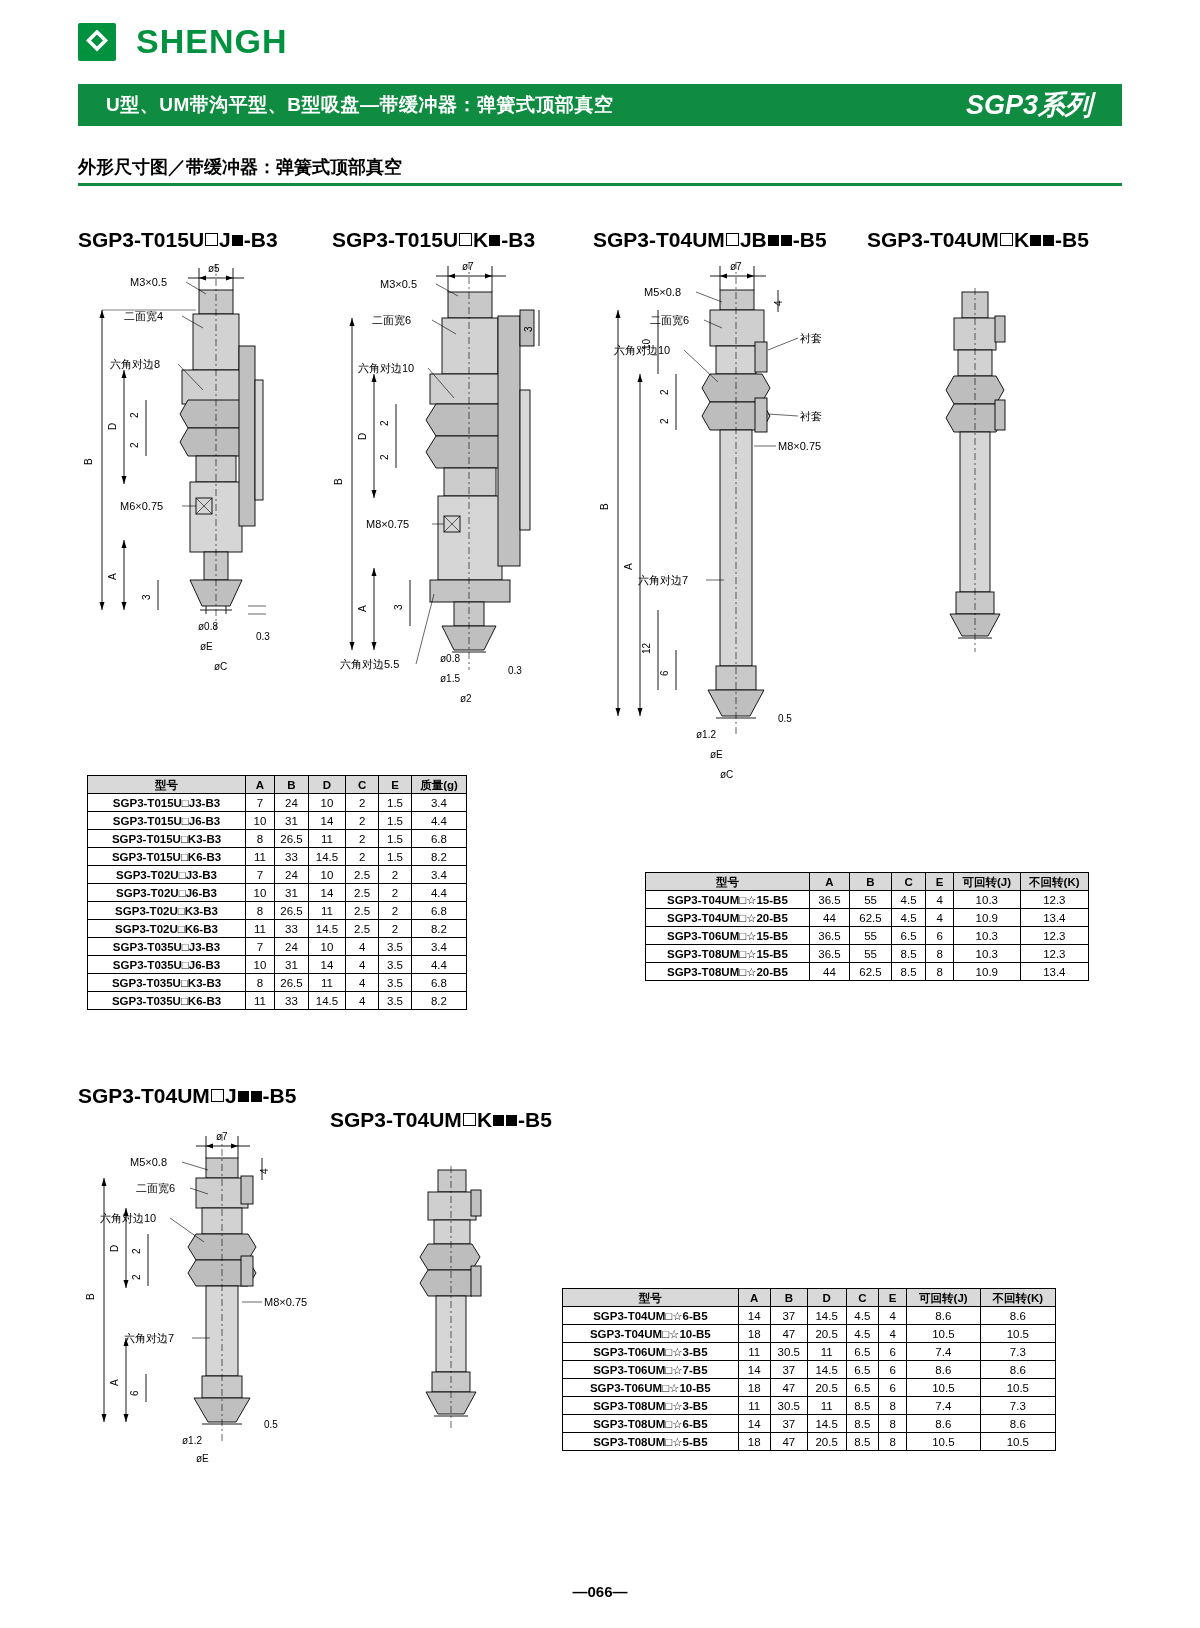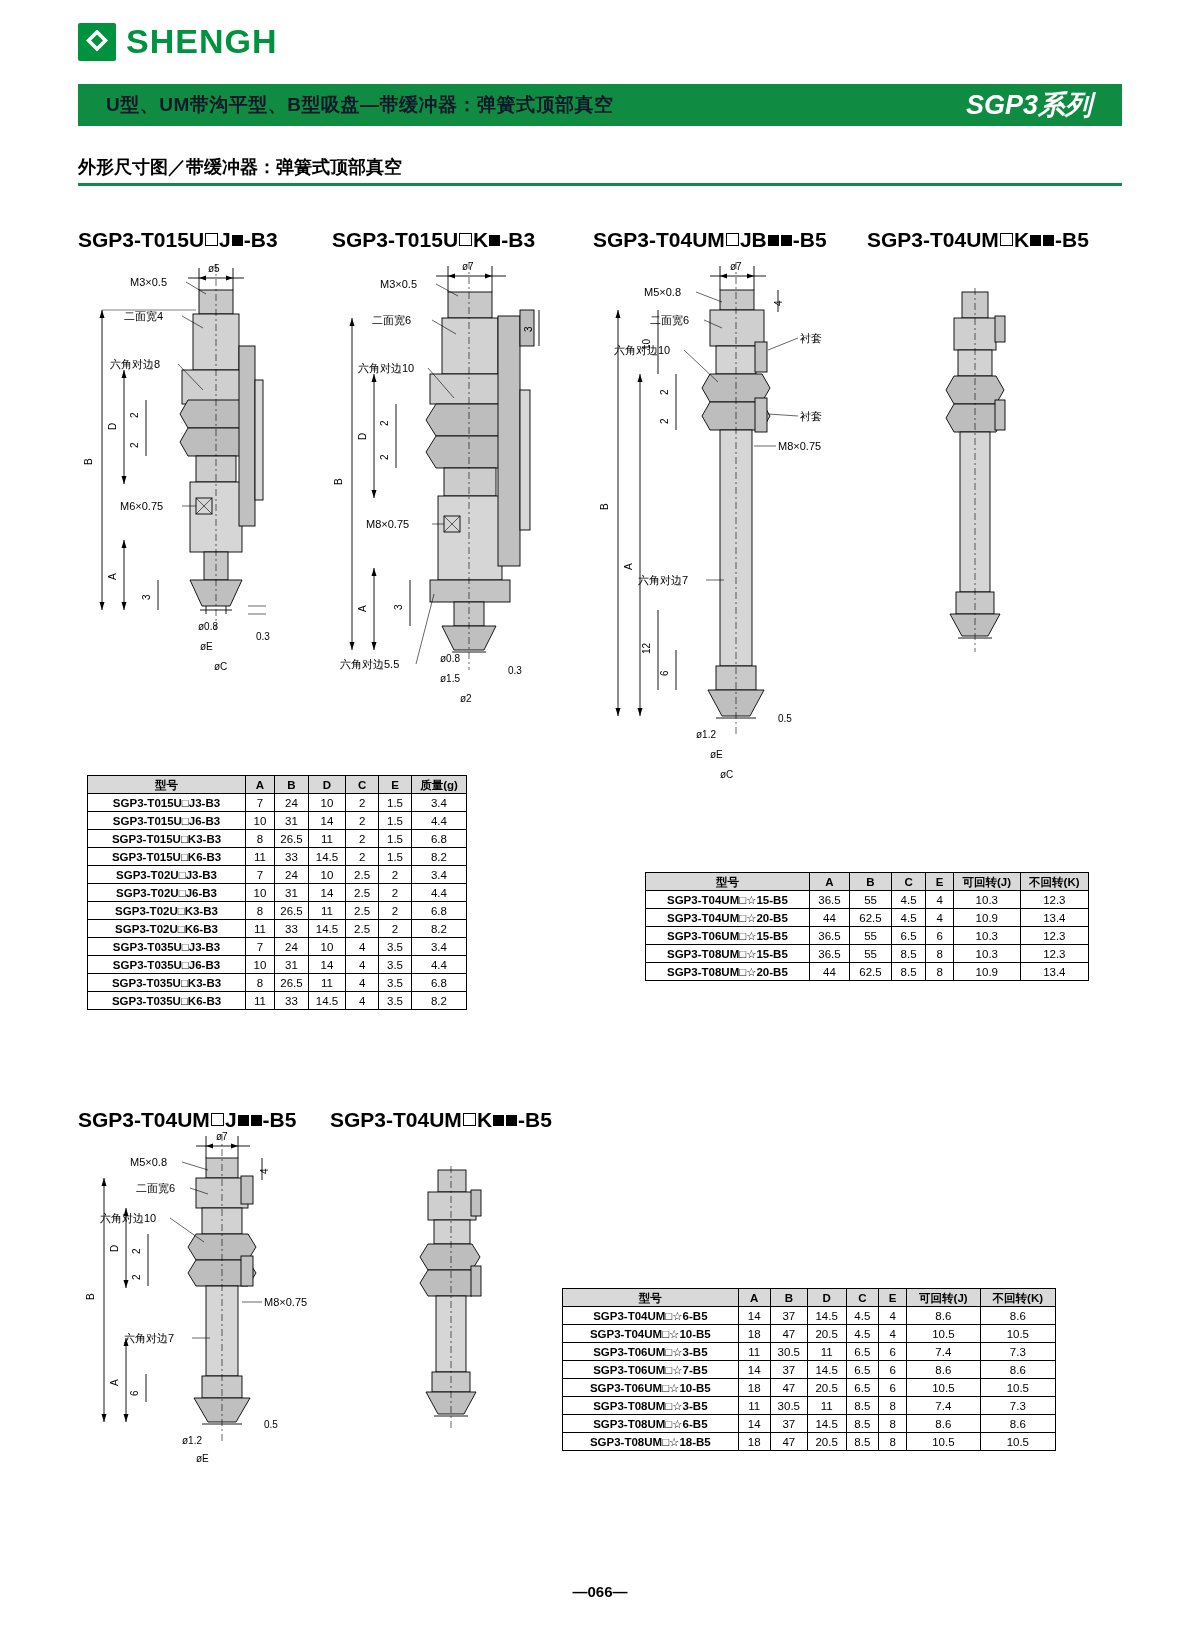"SHENGH" .logo-wrap { gap: 10px -> 20px }
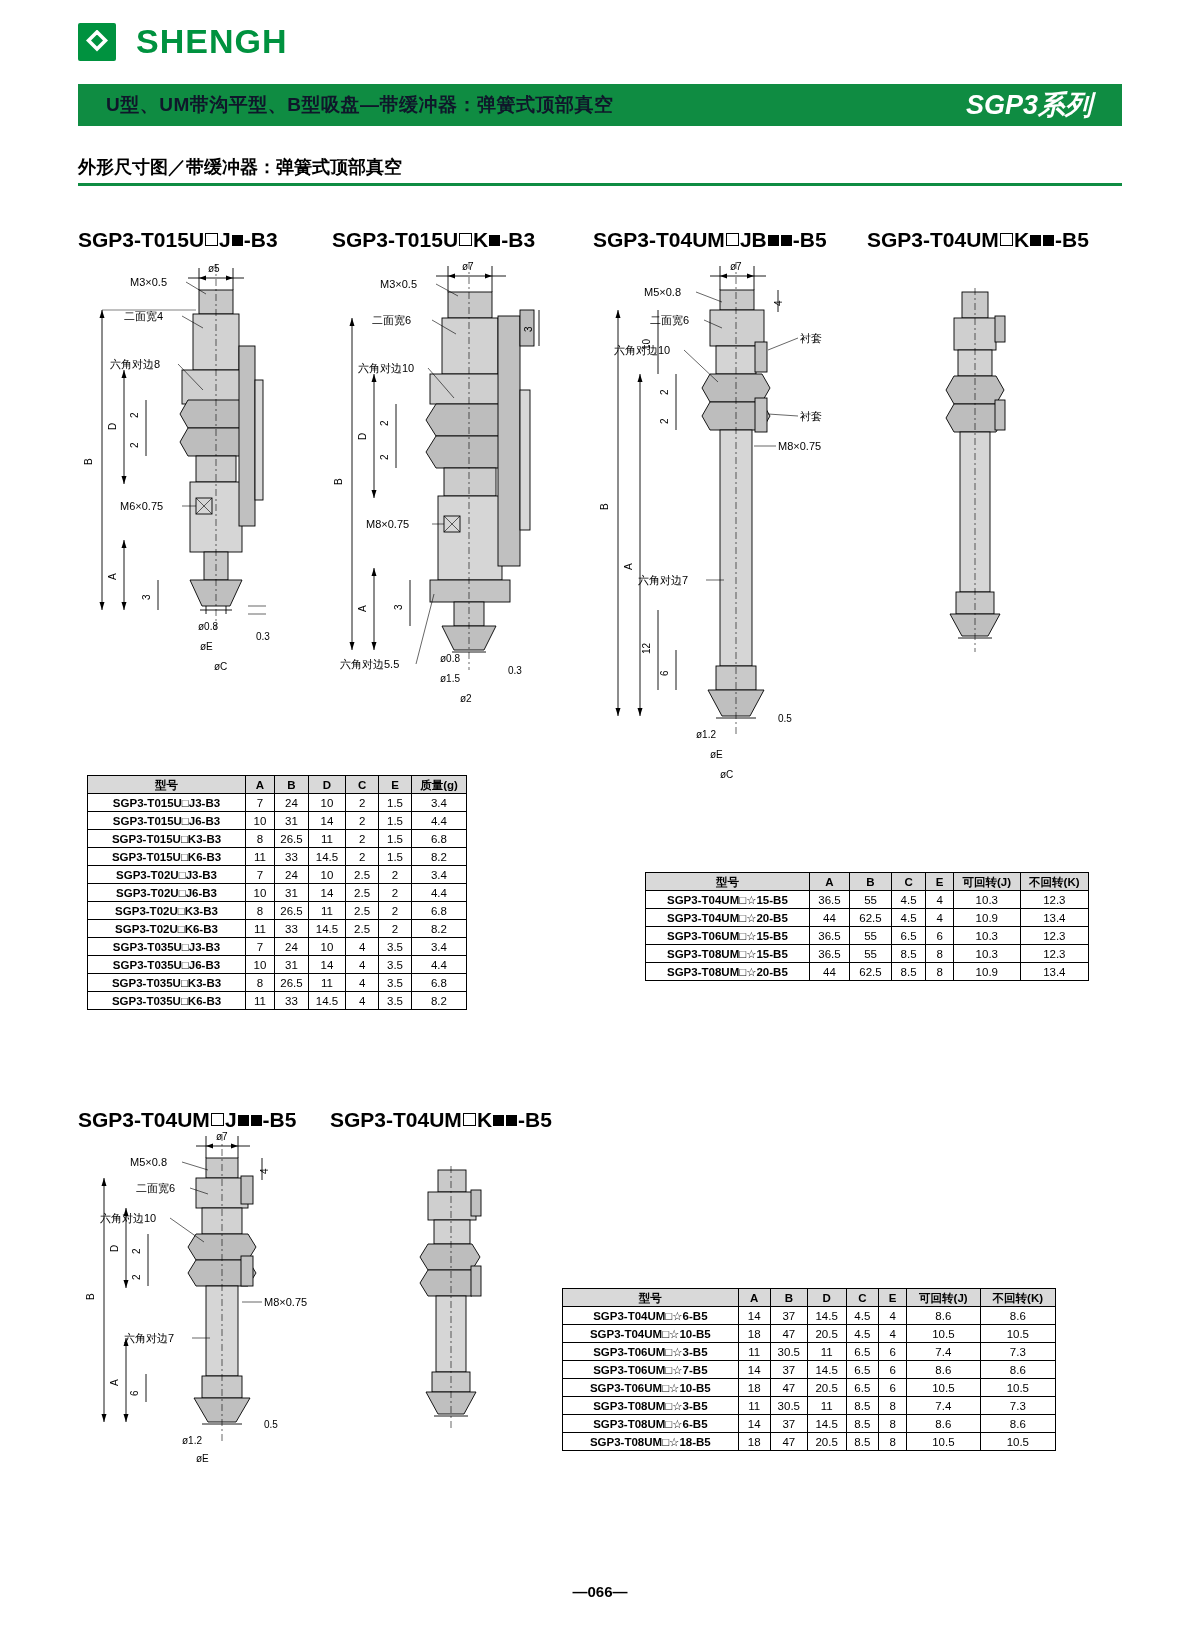"U型、UM带沟平型、B型吸盘—带缓冲器：弹簧式顶部真空" .title-bar .t1 { color: #0f172a -> #ffffff }
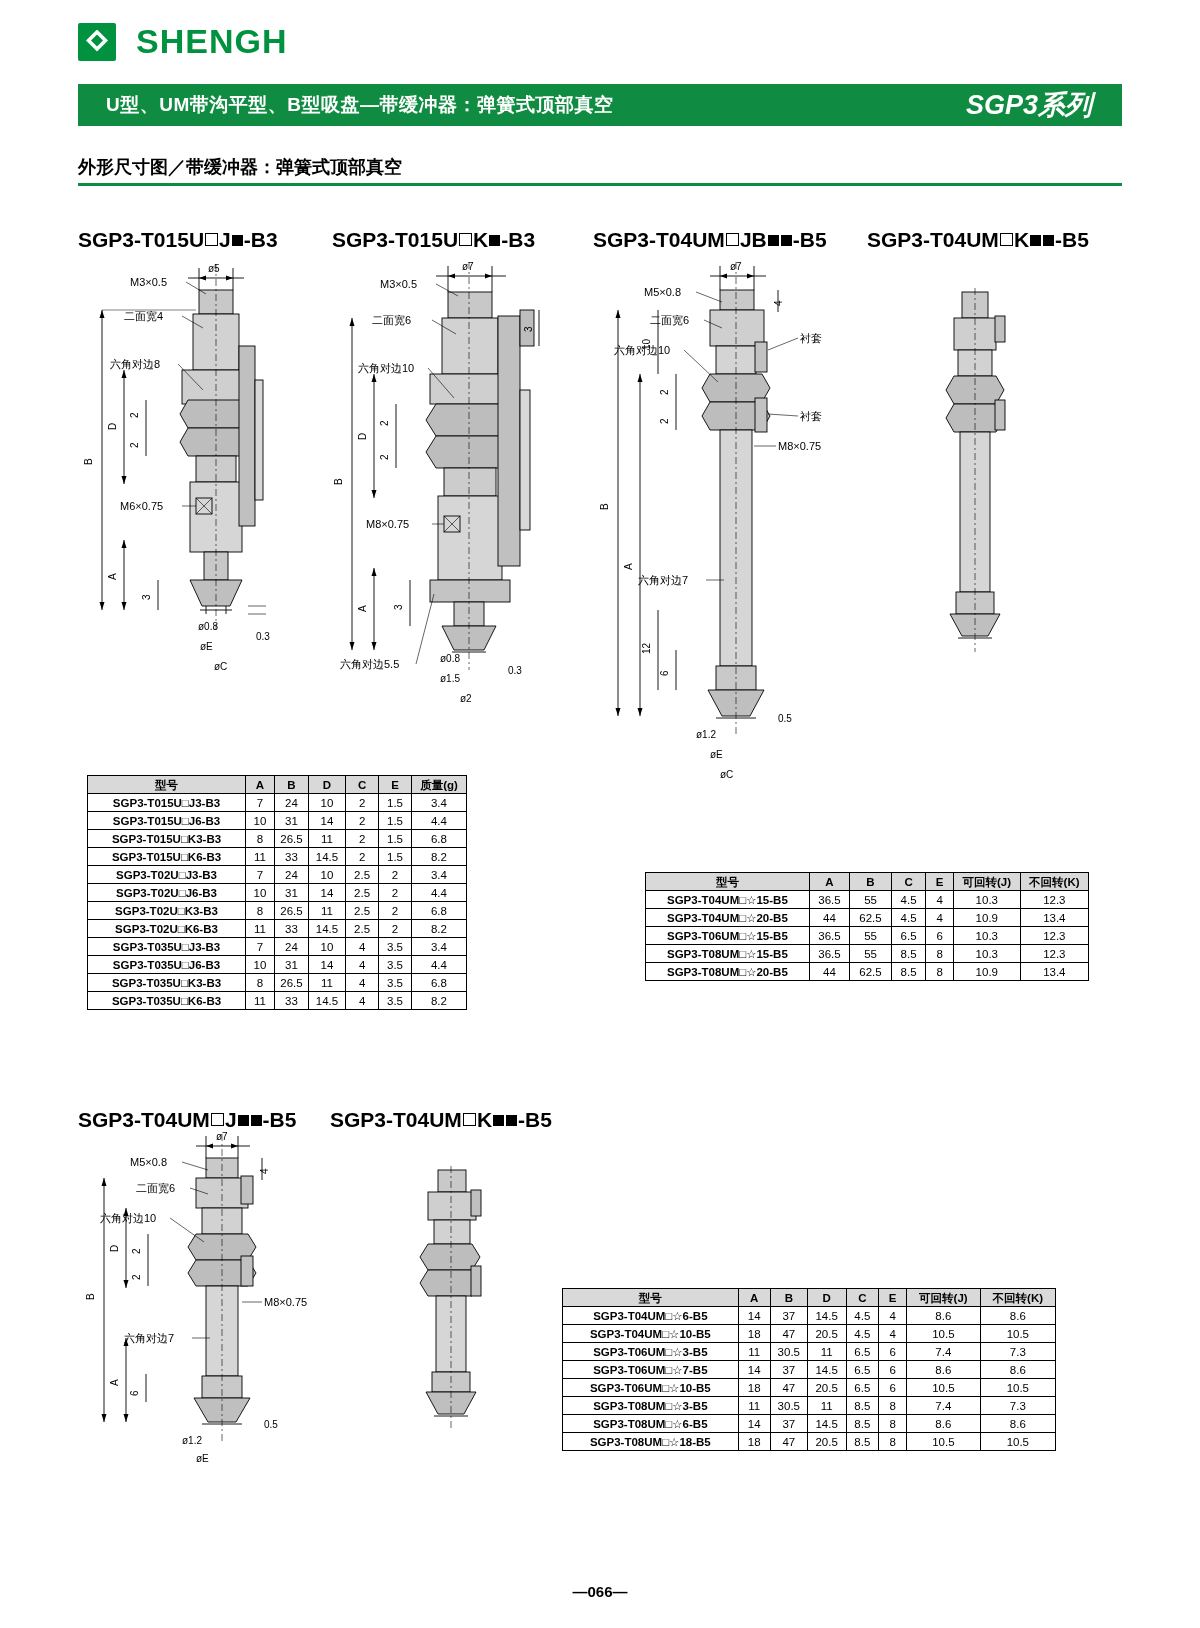"SGP3-T04UM J -B5" div.cap { top: 1108px -> 1084px }
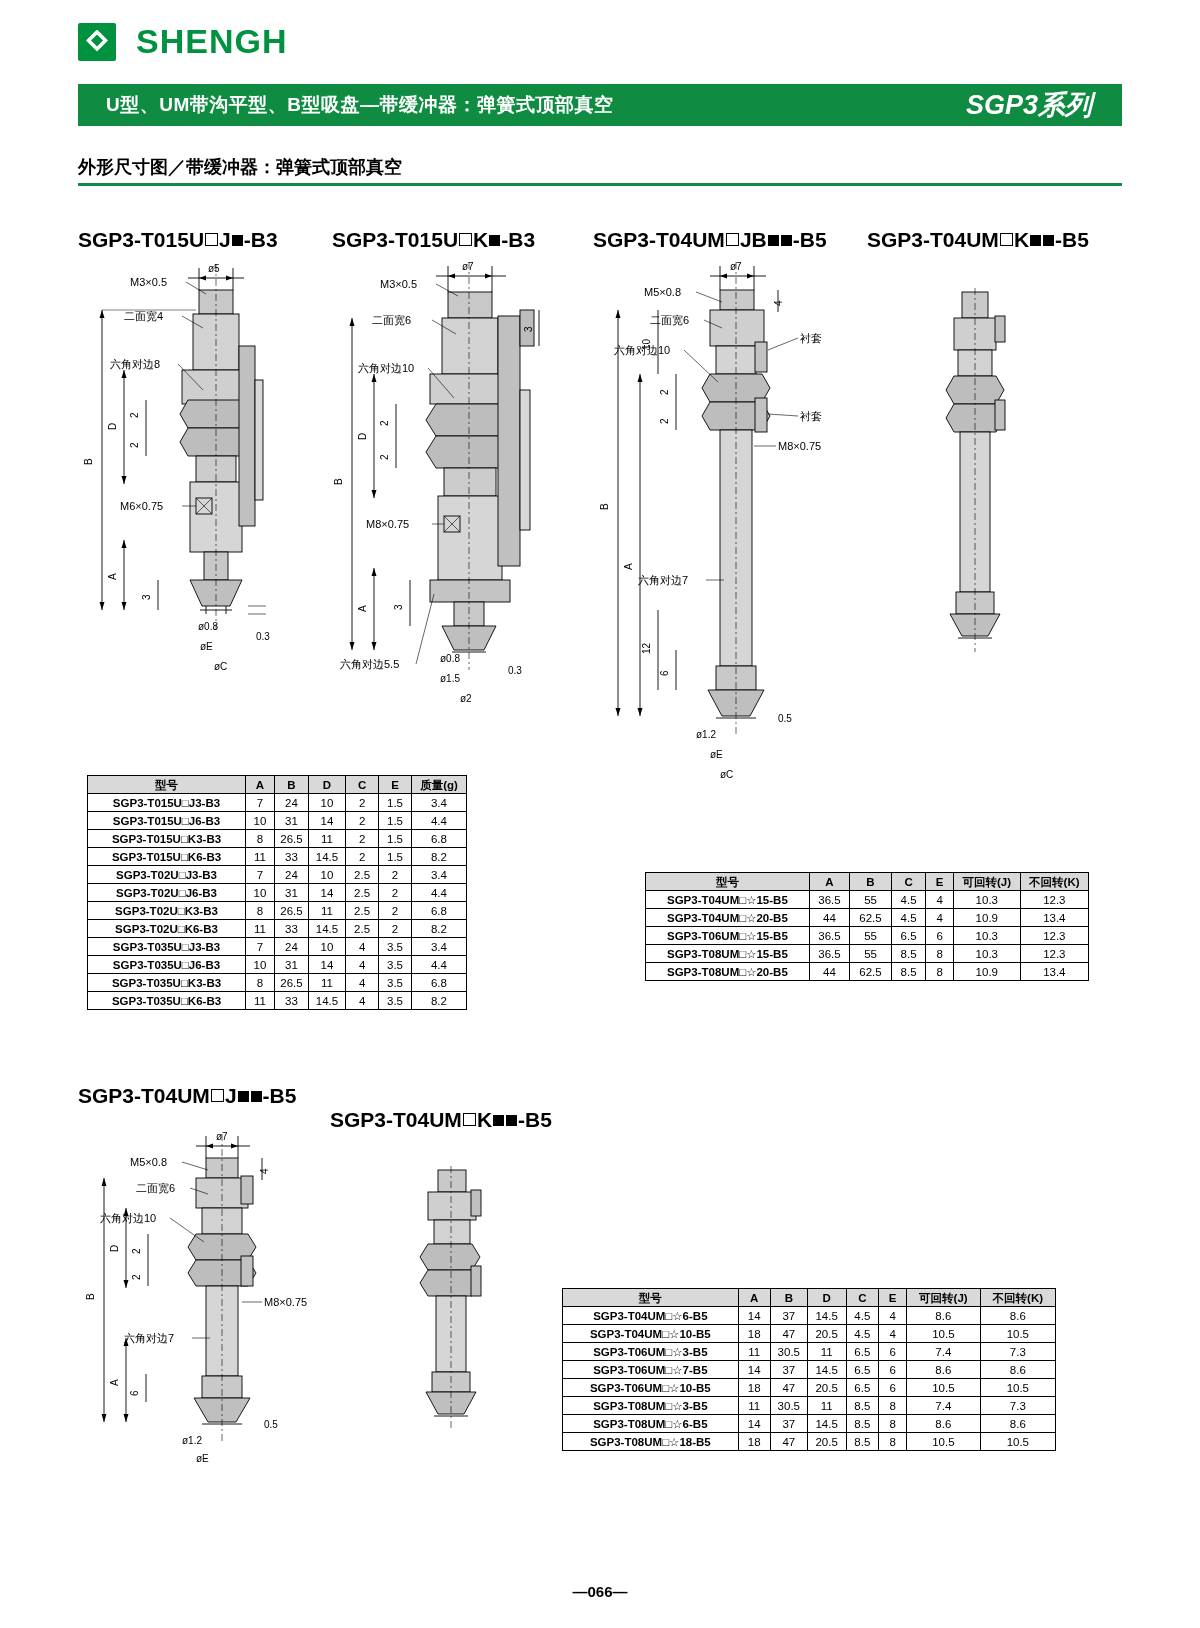"SGP3-T08UM□☆18-B5" td.model { text: 18-B5 -> 5-B5 }
